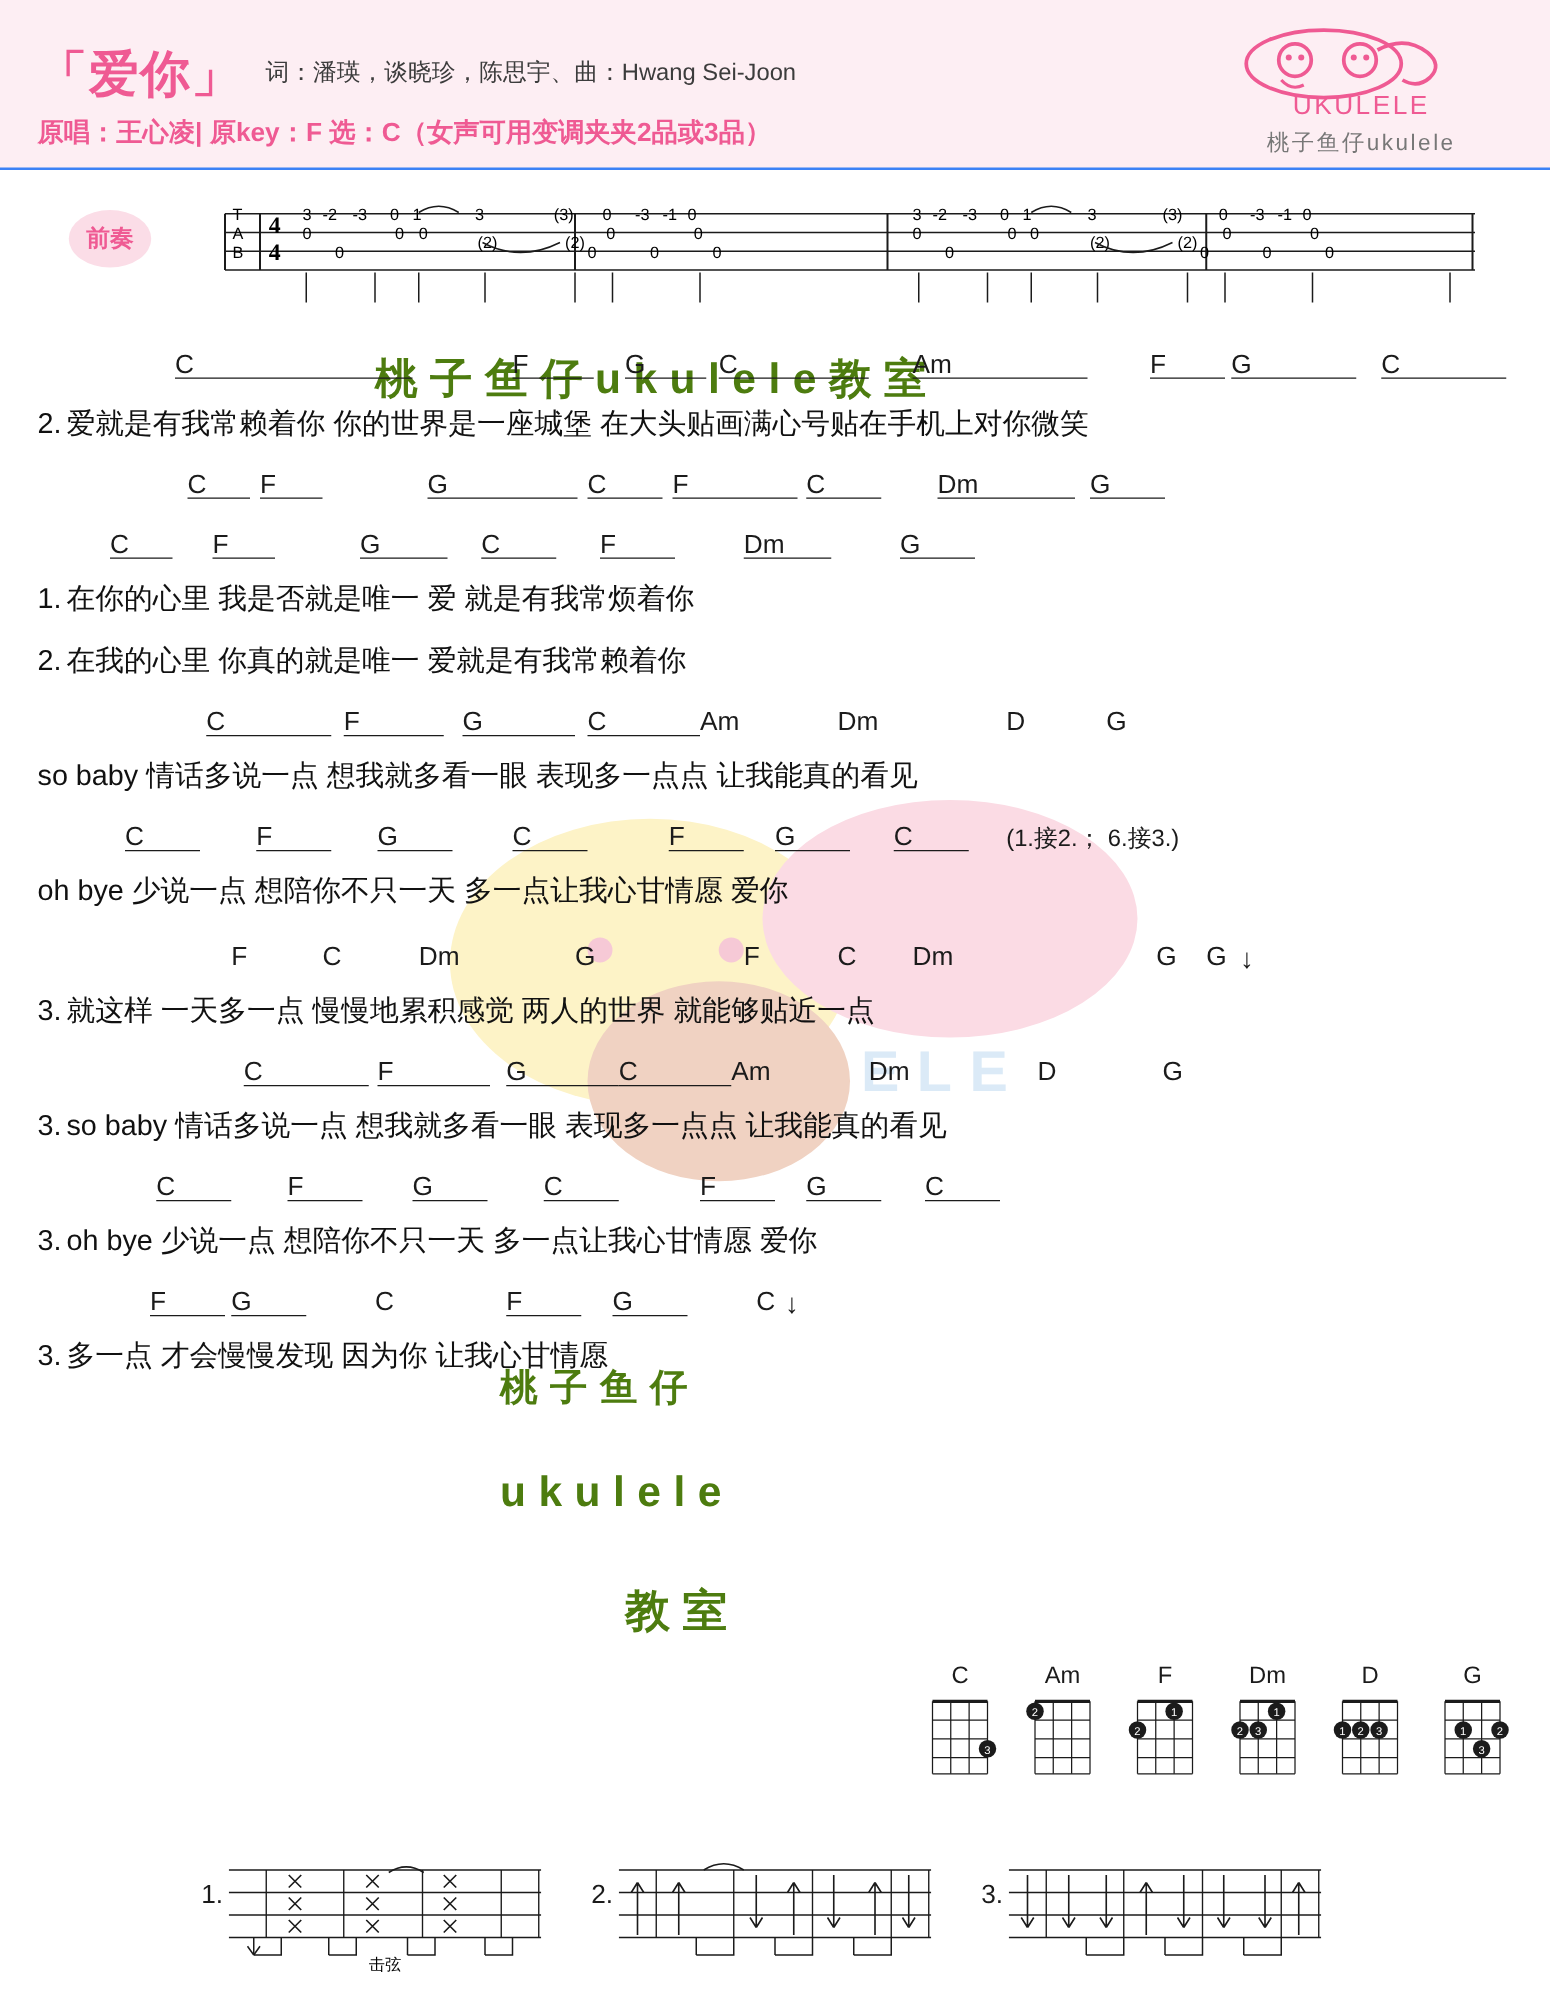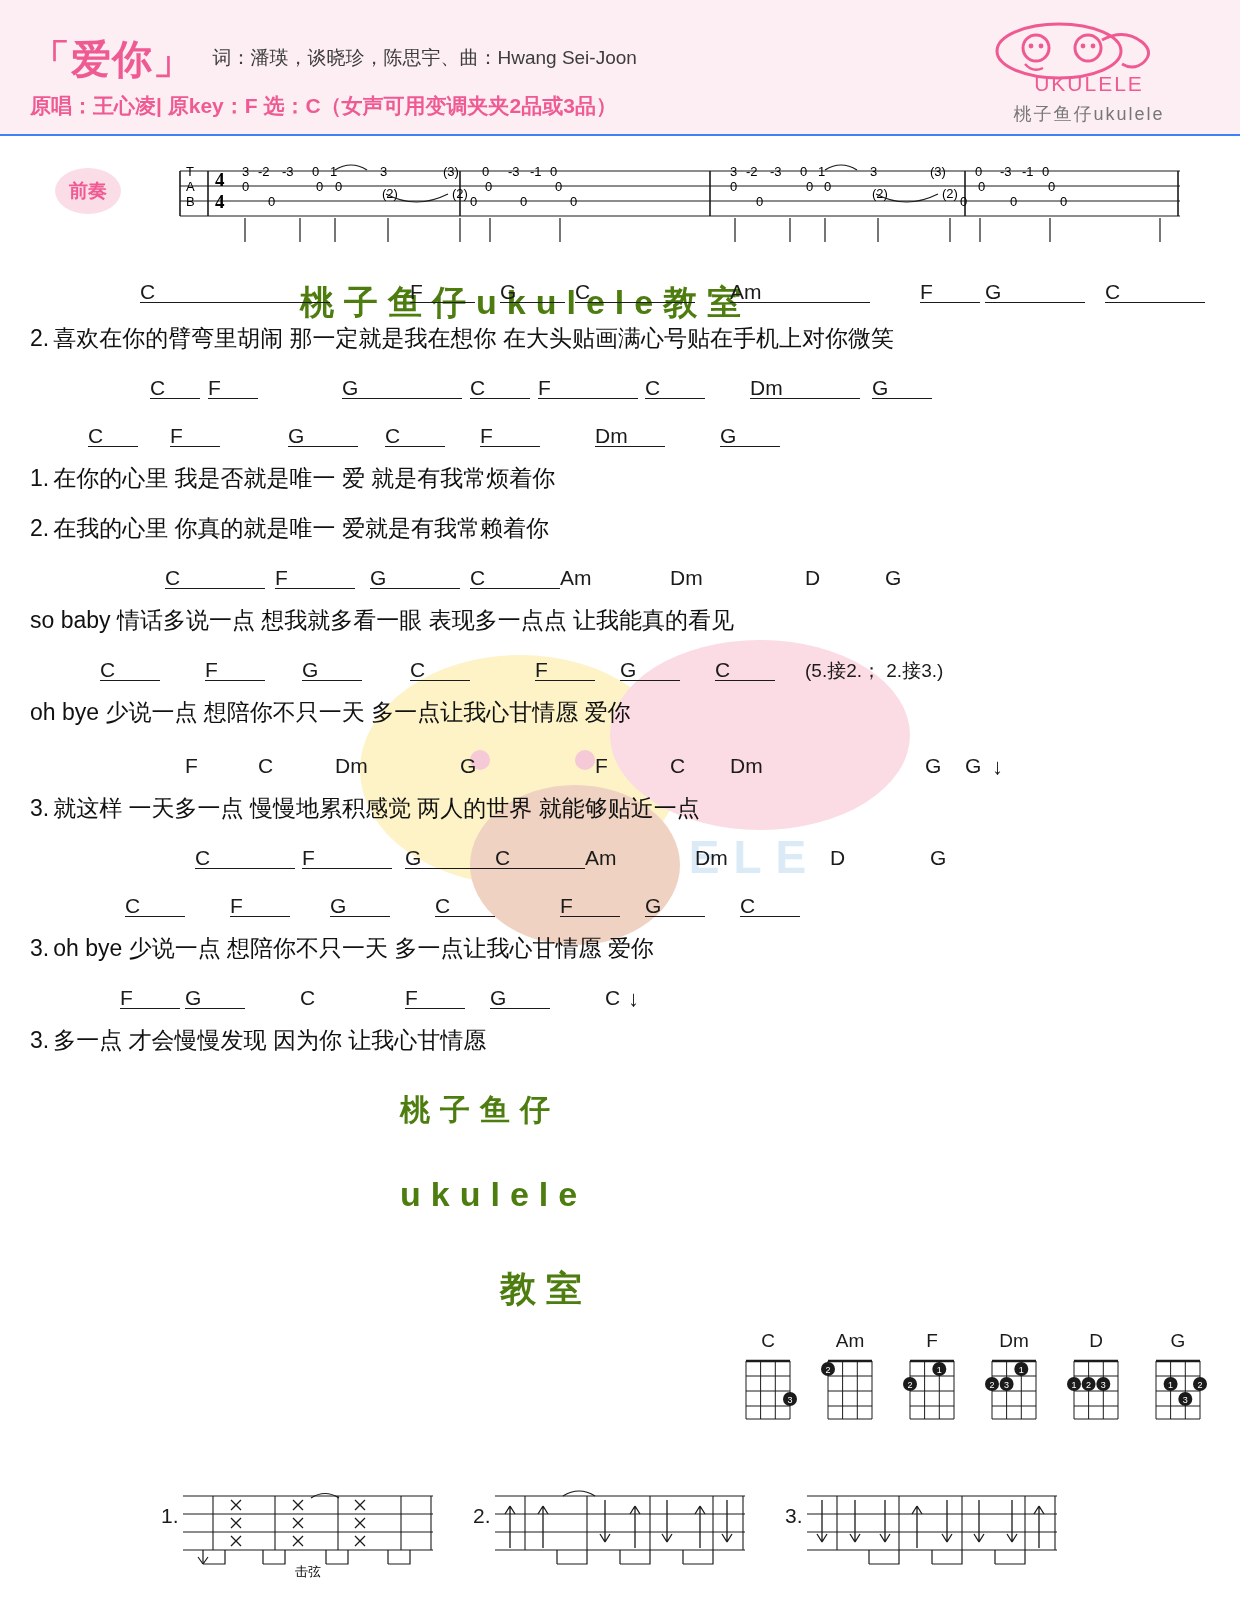"喜欢在你的臂弯里胡闹 那一定就是我在想你 在大头贴画满心号贴在手机上对你微笑" span { text: 喜欢在你的臂弯里胡闹  那一定就是我在想你 -> 爱就是有我常赖着你  你的世界是一座城堡 }
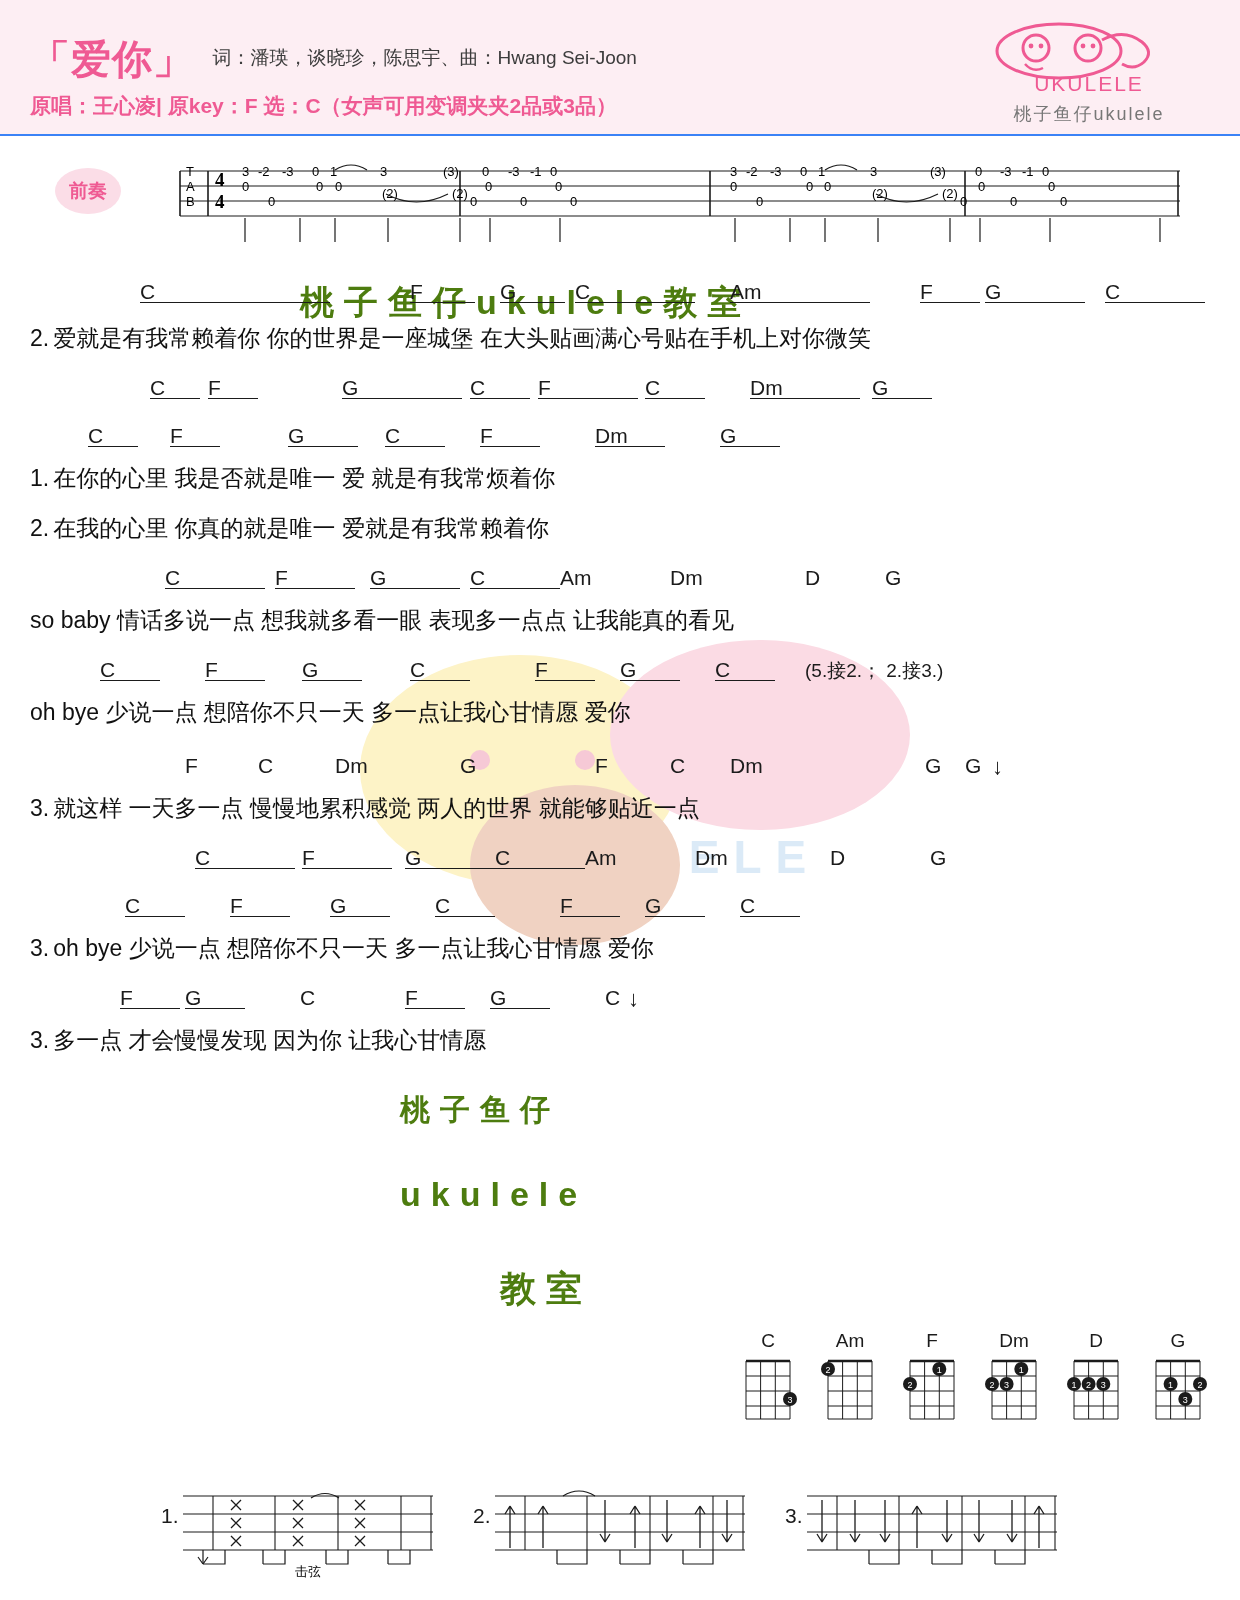"(5.接2.； 2.接3.)" span.chord { text: 5.接2.；  2 -> 1.接2.；  6 }
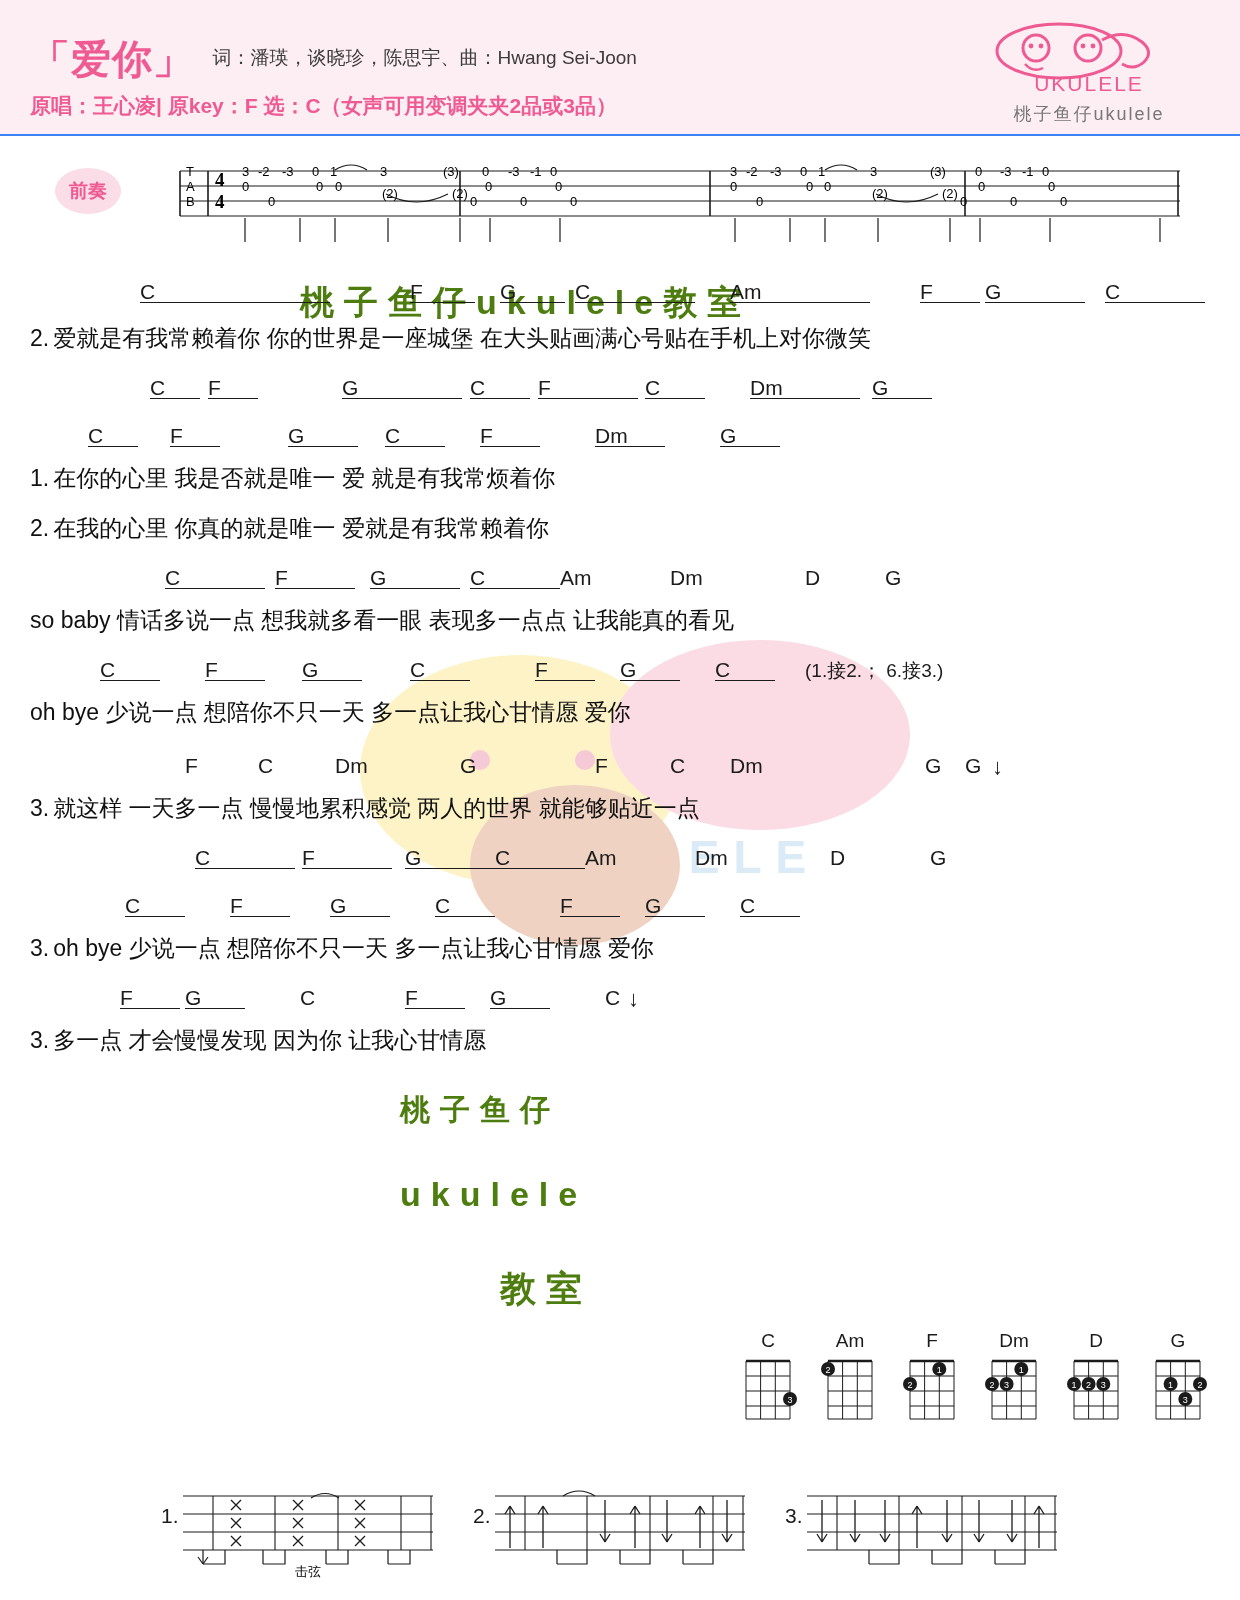"3. so baby 情话多说一点 想我就多看一眼" div.lyric { html: none -> <div> <span>3.</span><span>so baby 情话多说一点 想我就多看一眼 表现多一点点 让我能真的看见</span> </div> }
